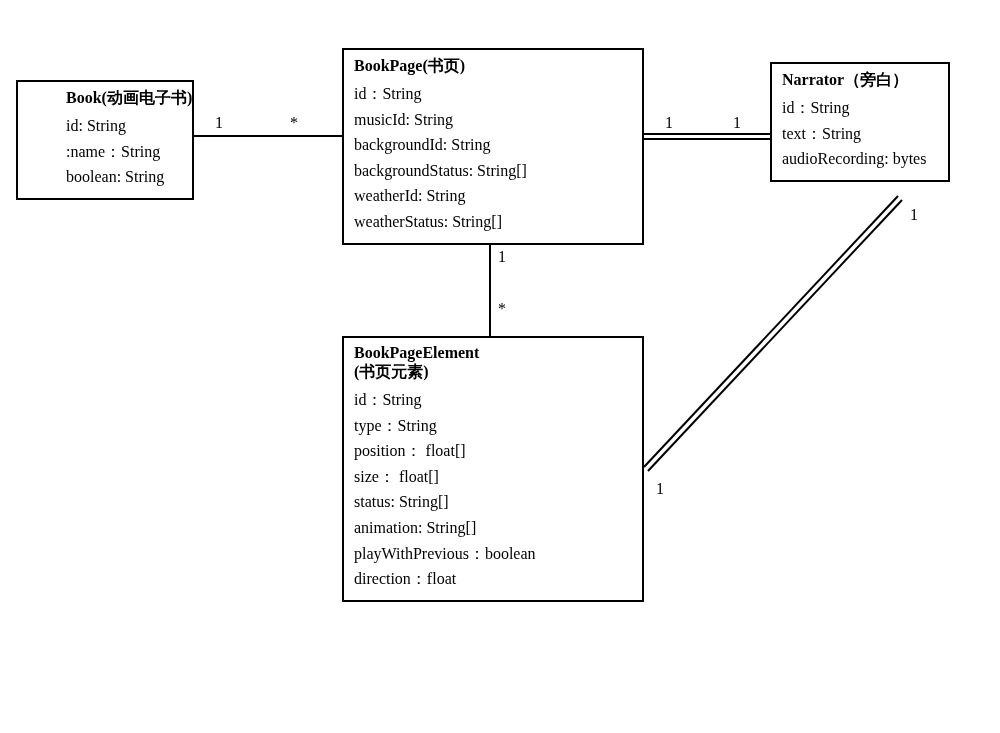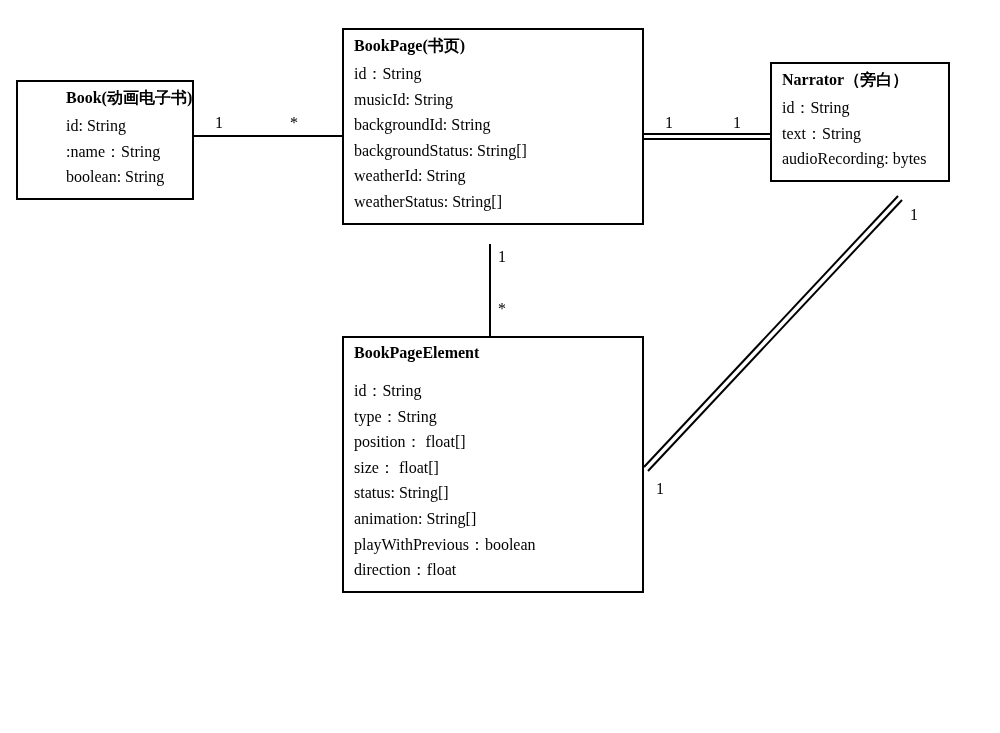"BookPage(书页)" div.class-box { top: 28px -> 48px }
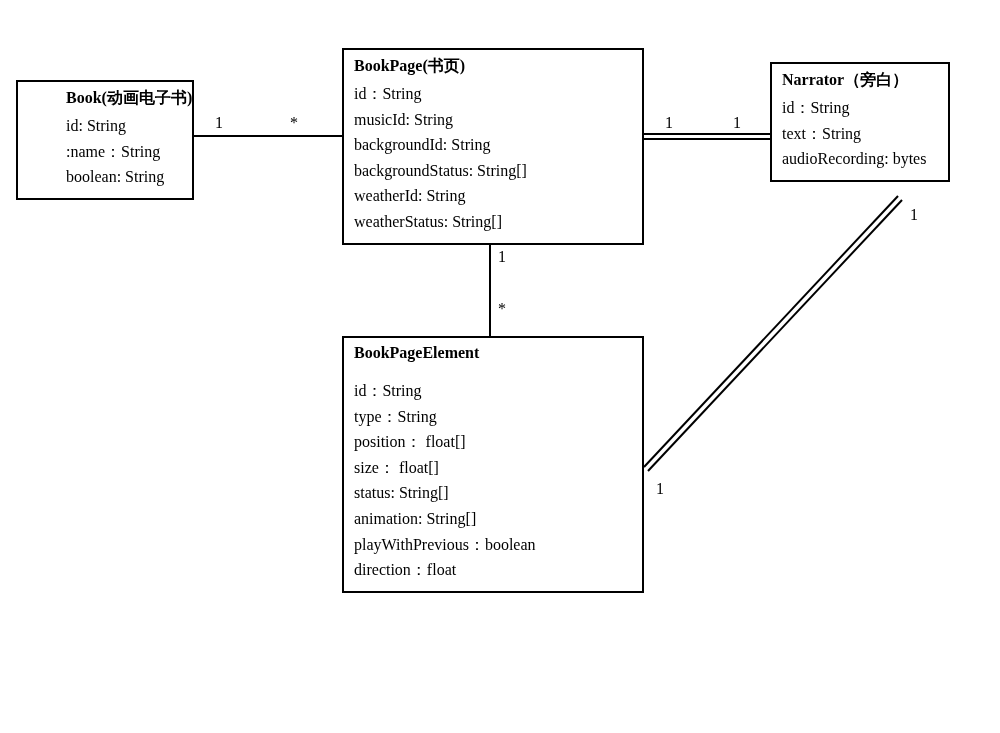"BookPageElement" div.class-title { margin-bottom: 16px -> 0 }
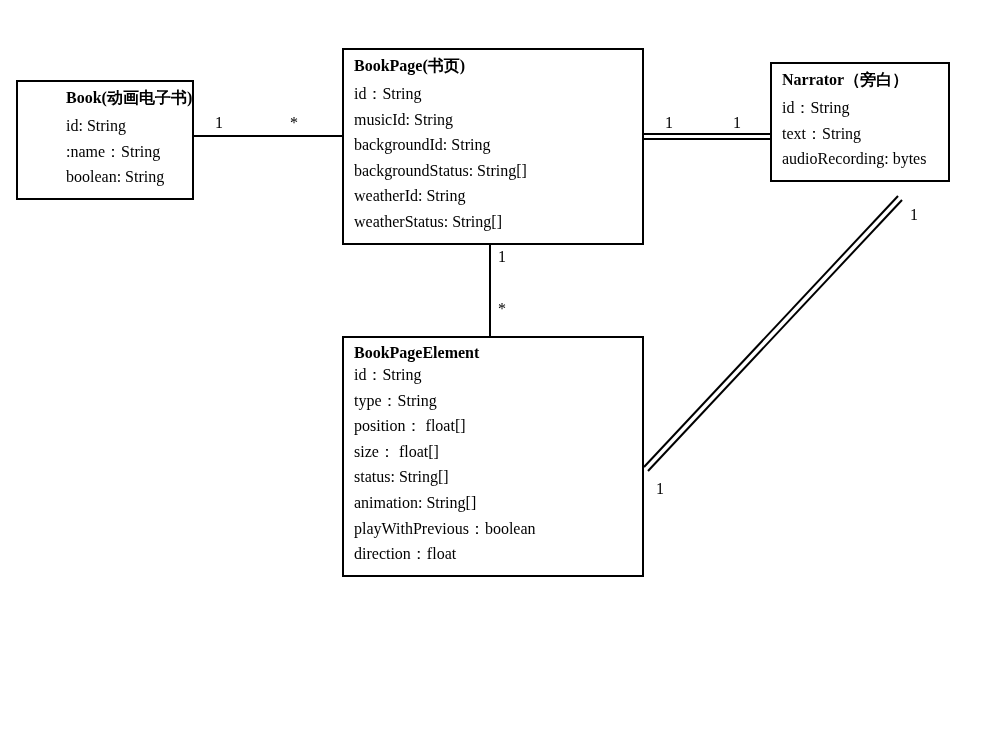"(书页元素)" div.class-title { html: none -> <div>(书页元素)</div> }
